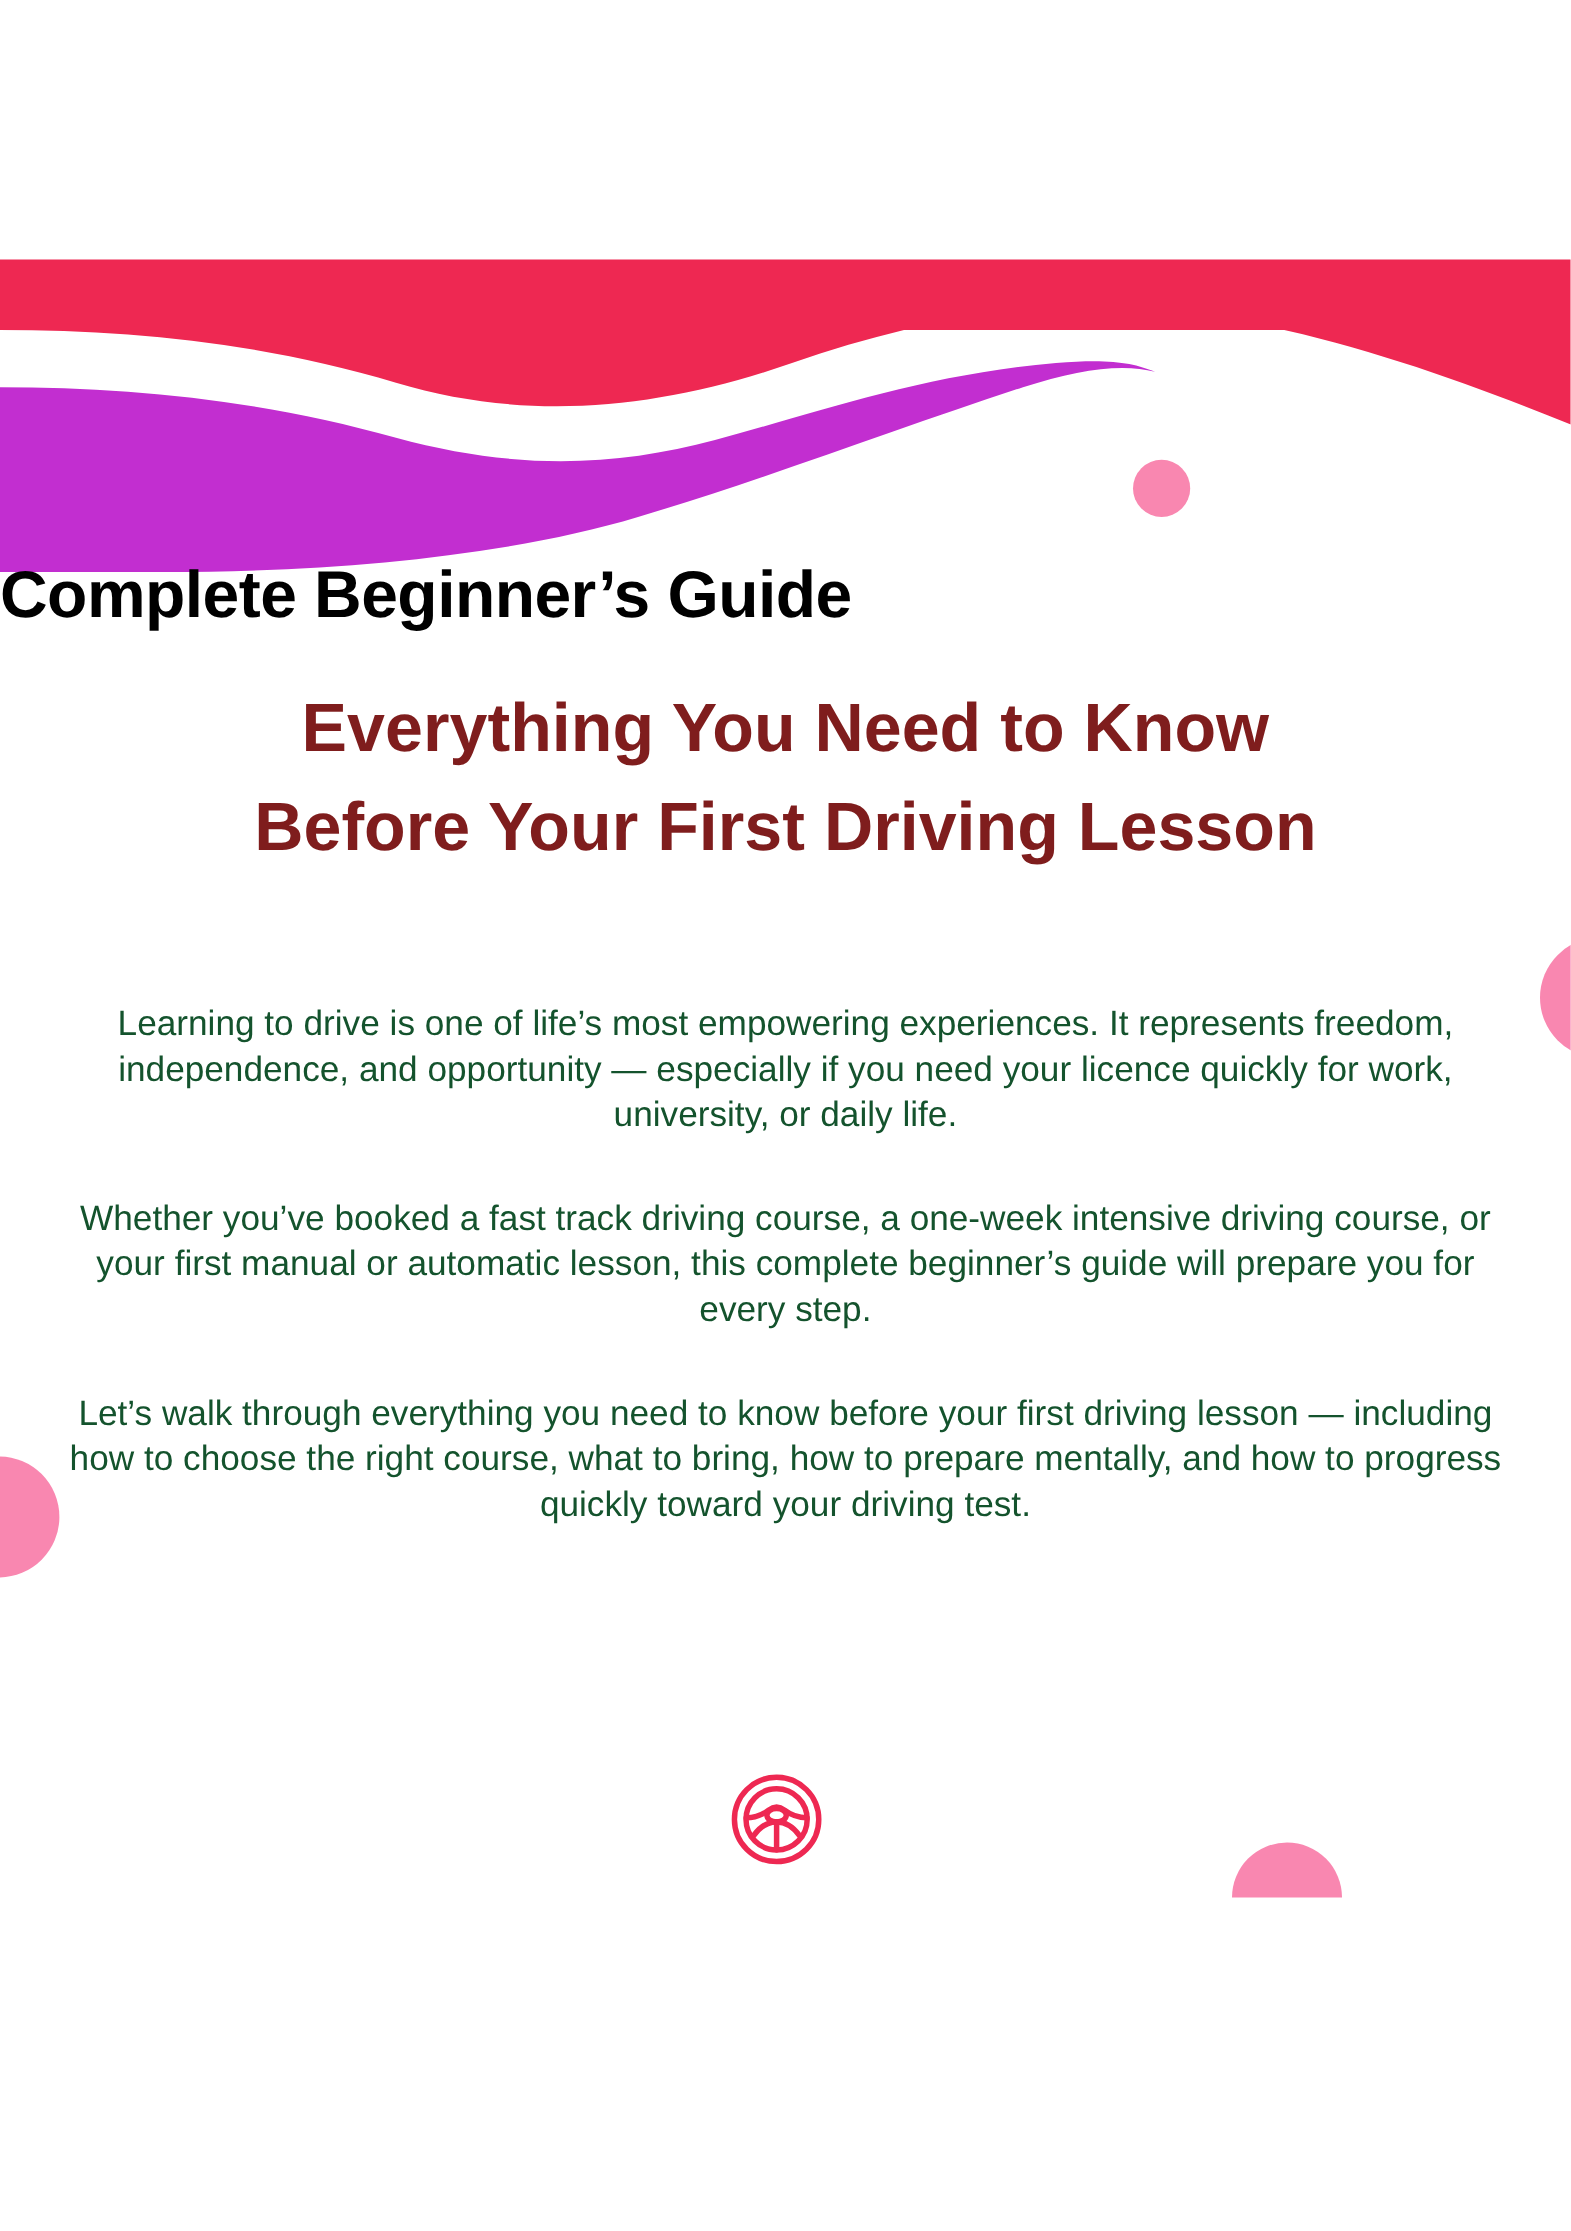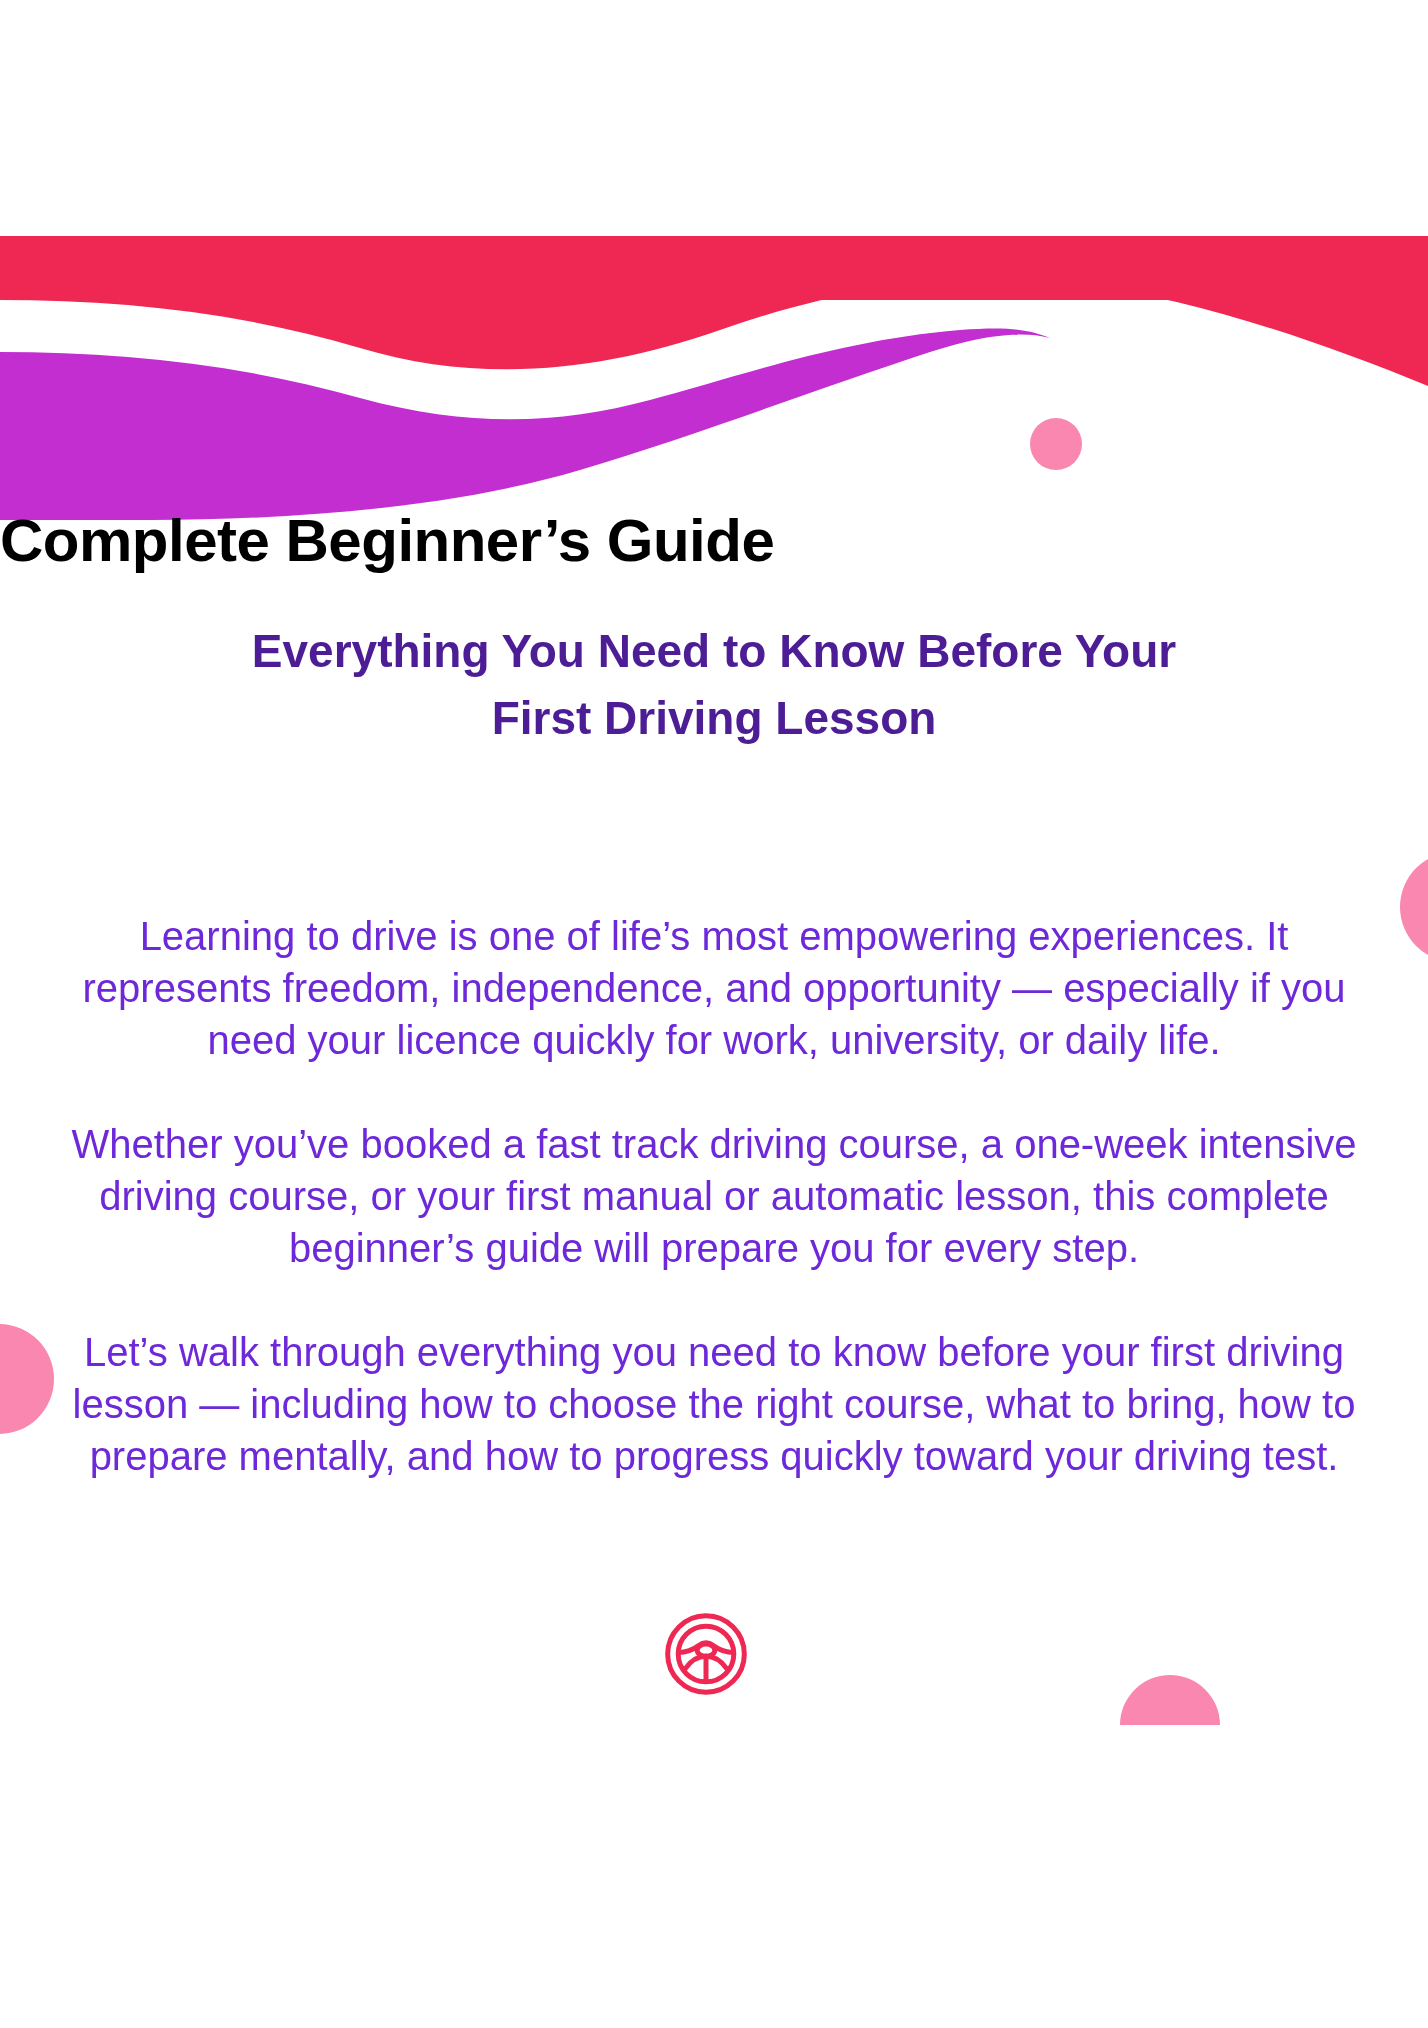"Everything You Need to Know" .subtitle { color: #4c1d95 -> #7f1d1d; font-size: 46px -> 62px }
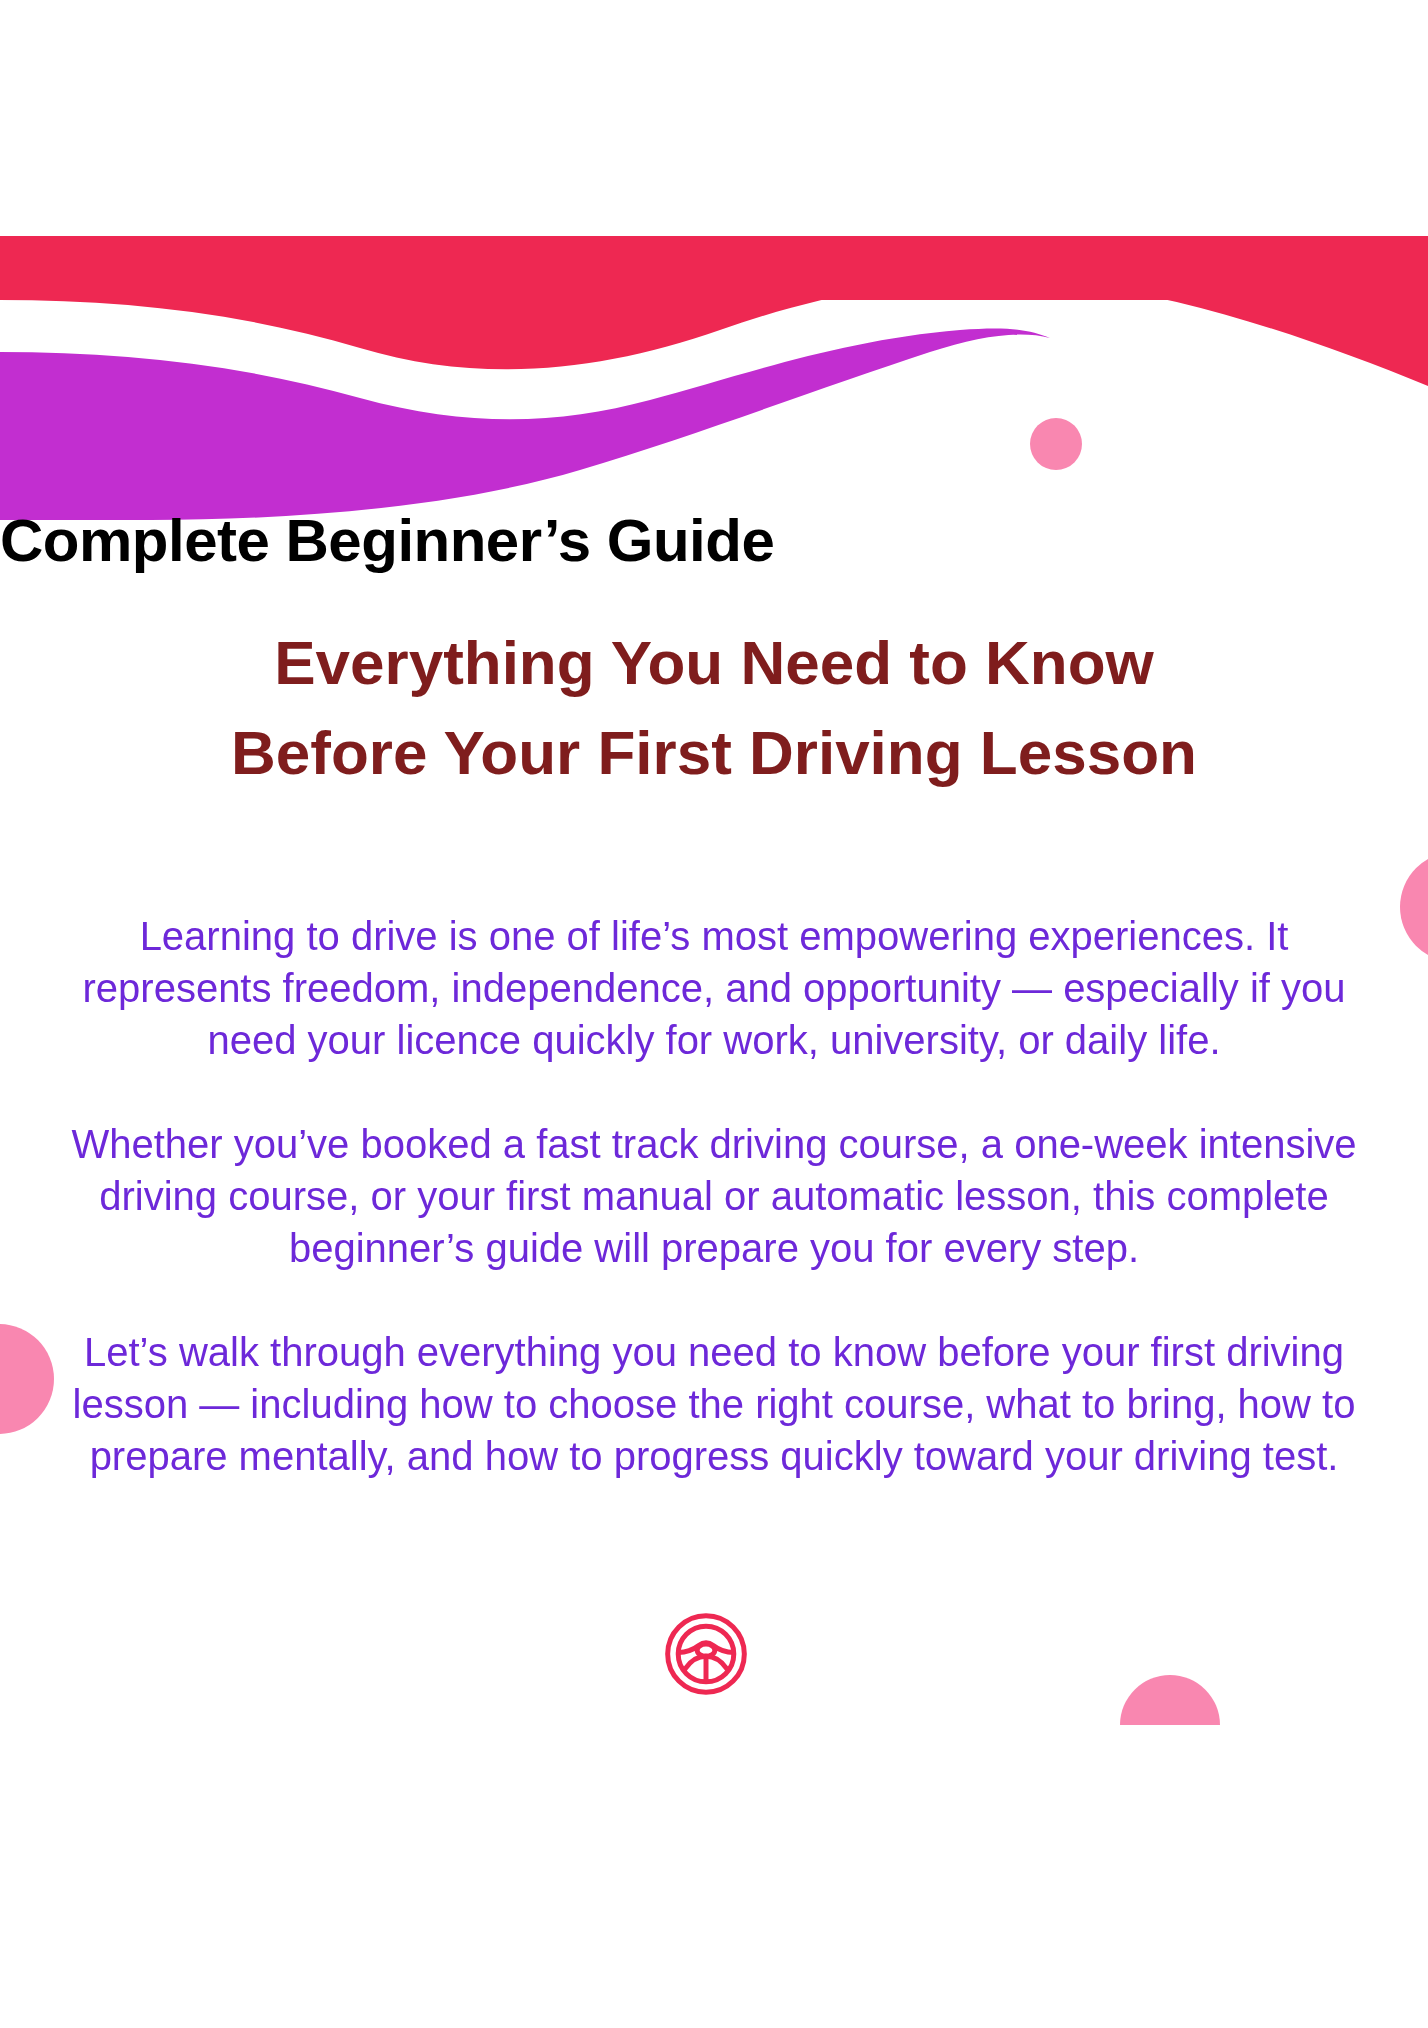"Learning to drive is one" .para { color: #6d28d9 -> #14532d; font-size: 40px -> 32px }
